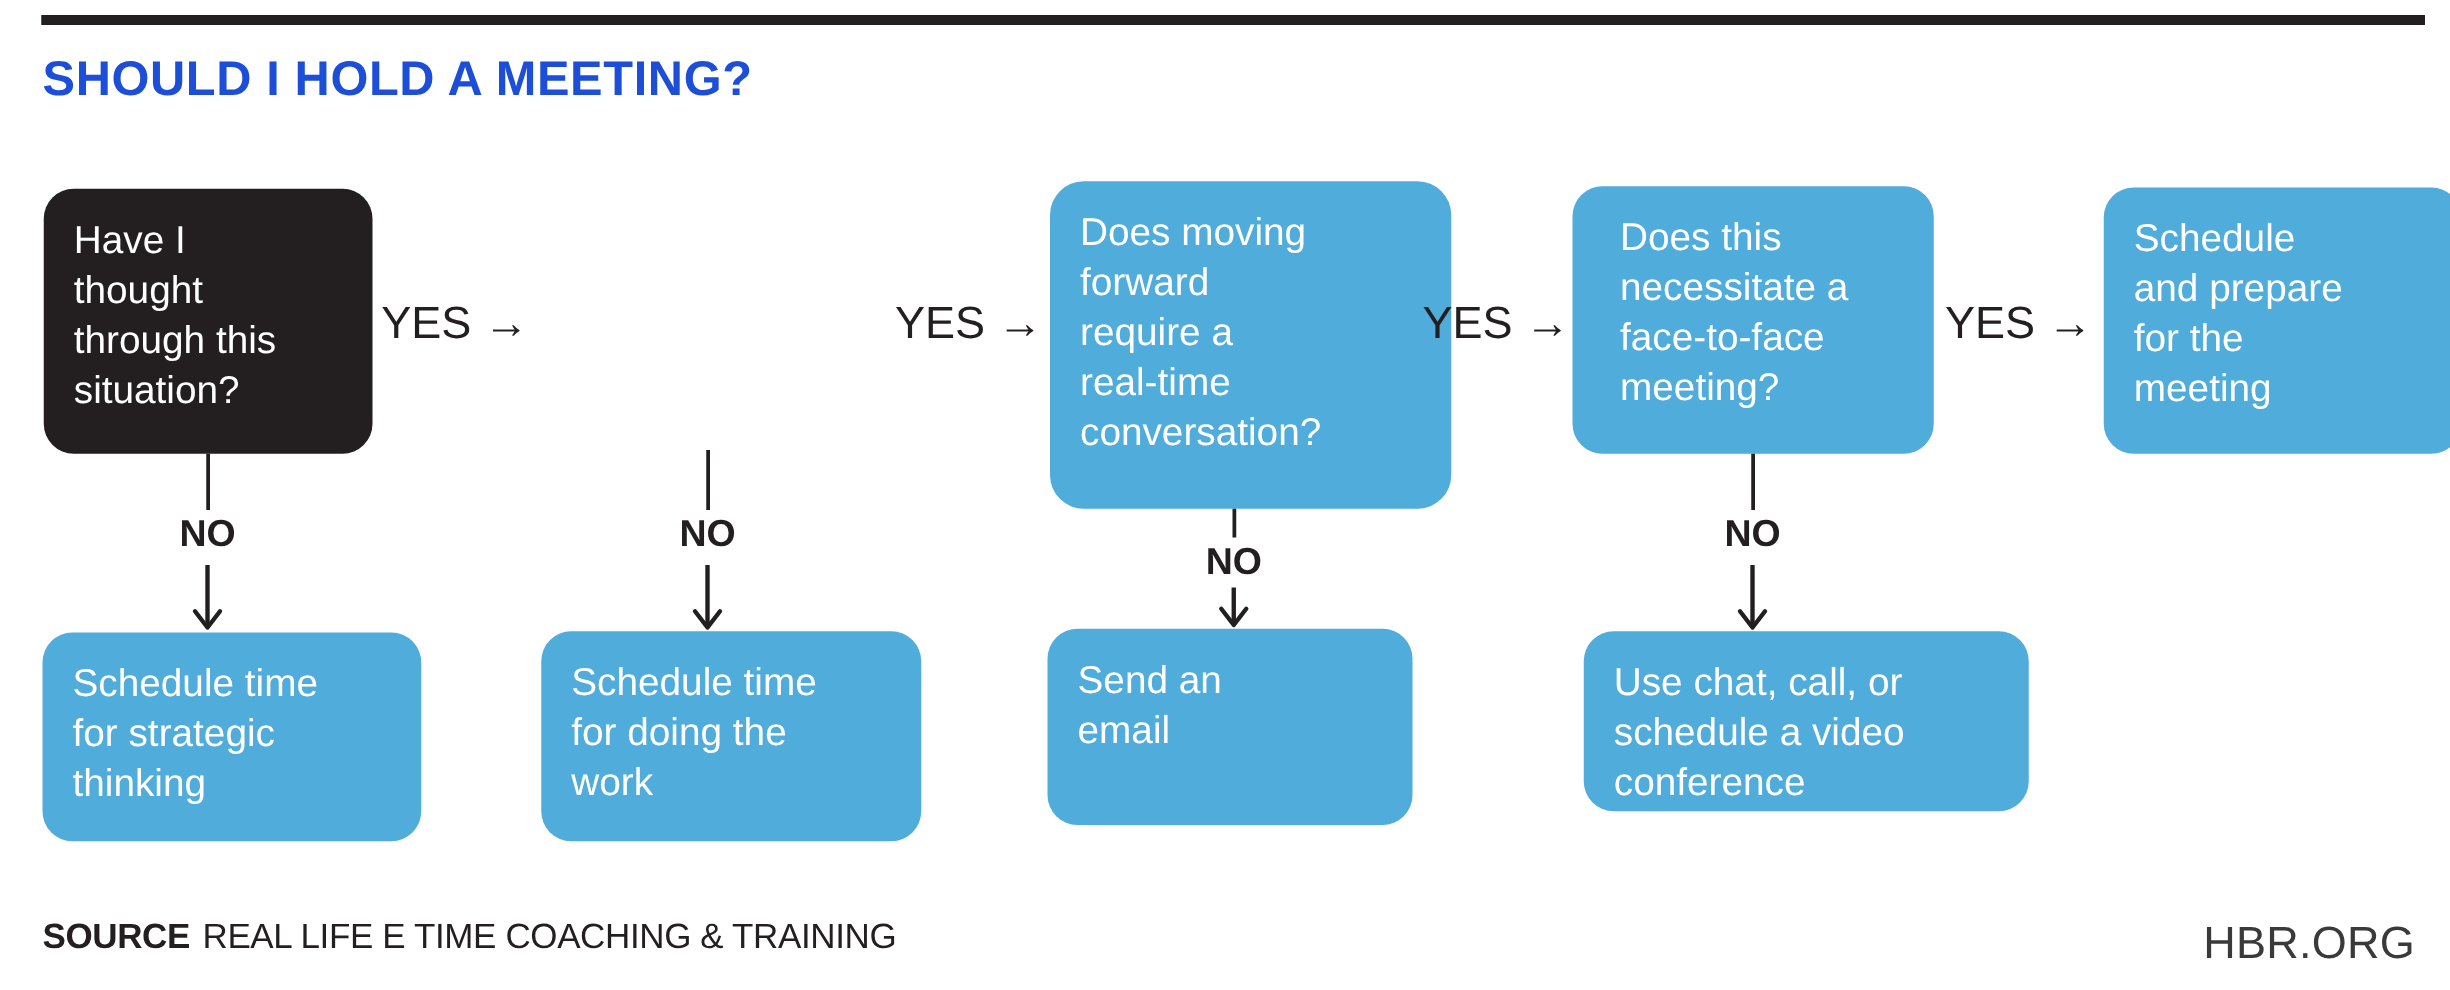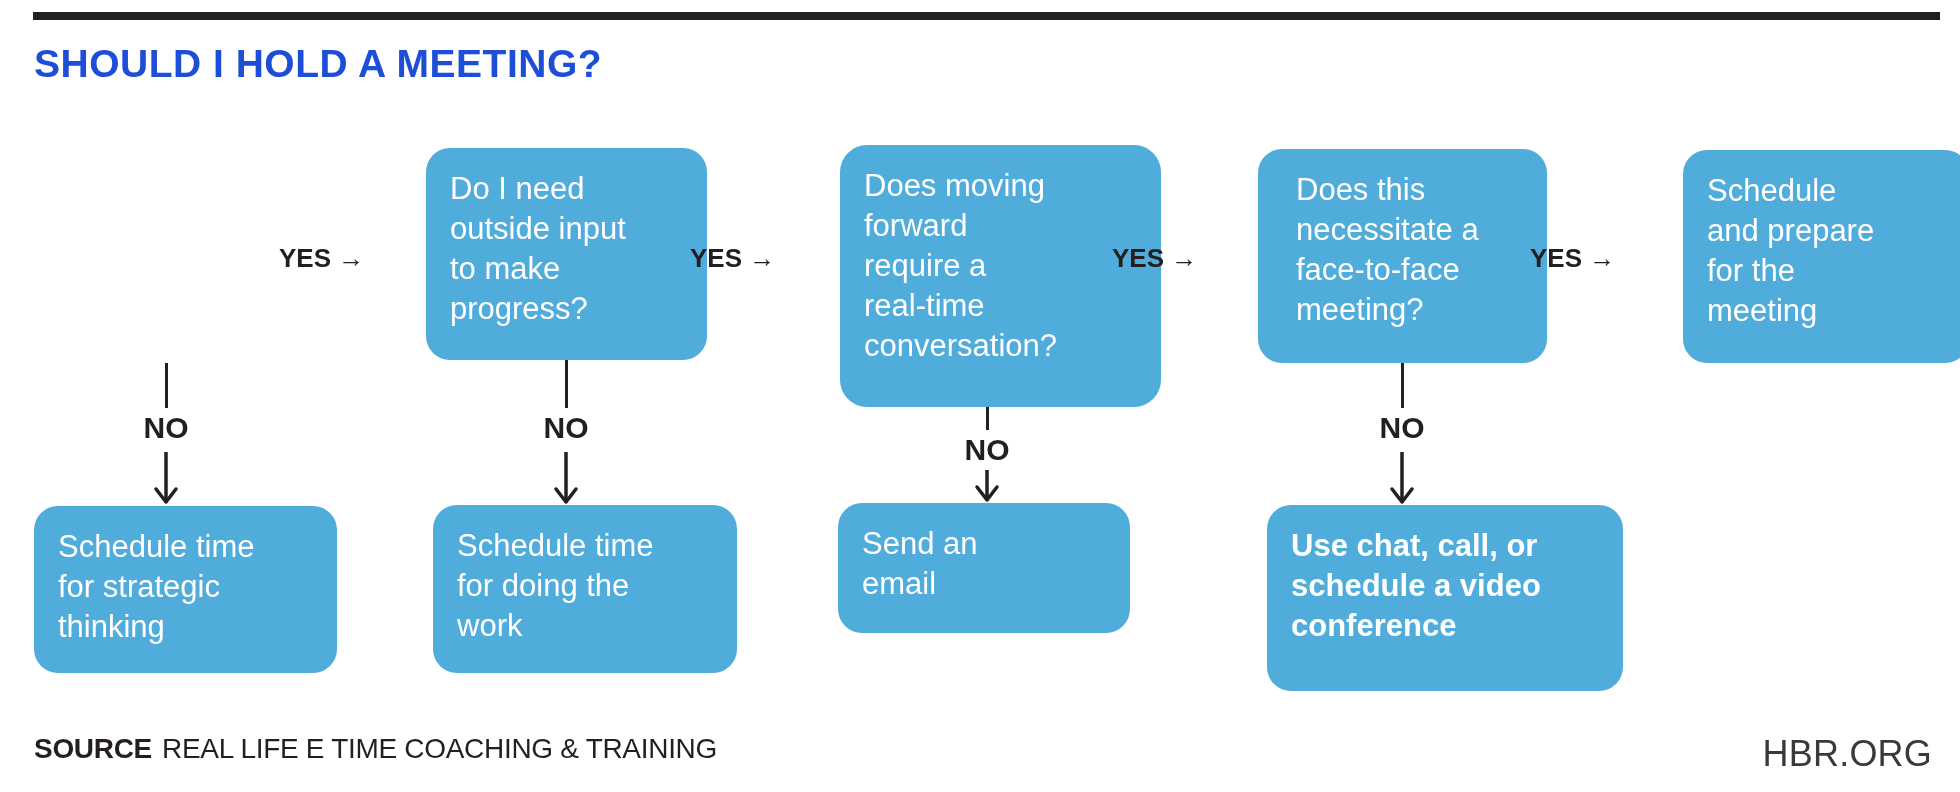"Have I" div.box { html: none -> <div>Have I thought through this situation?</div> }
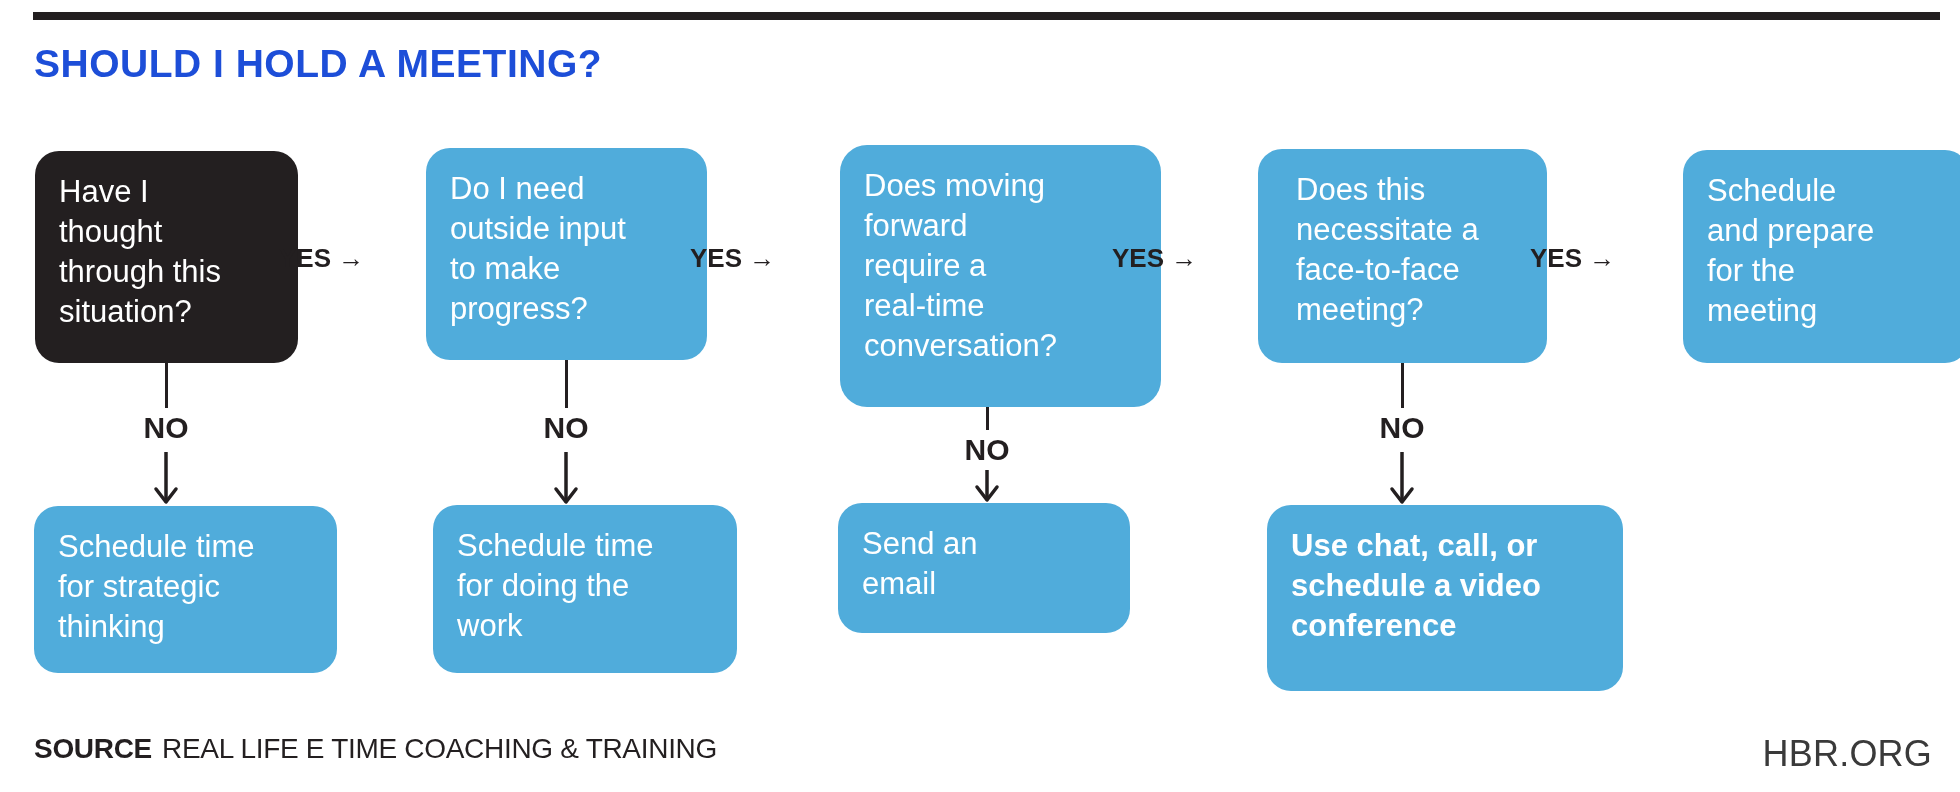"Do I need" div.box { html: <div>Do I need outside input to make progress?</div> -> none }
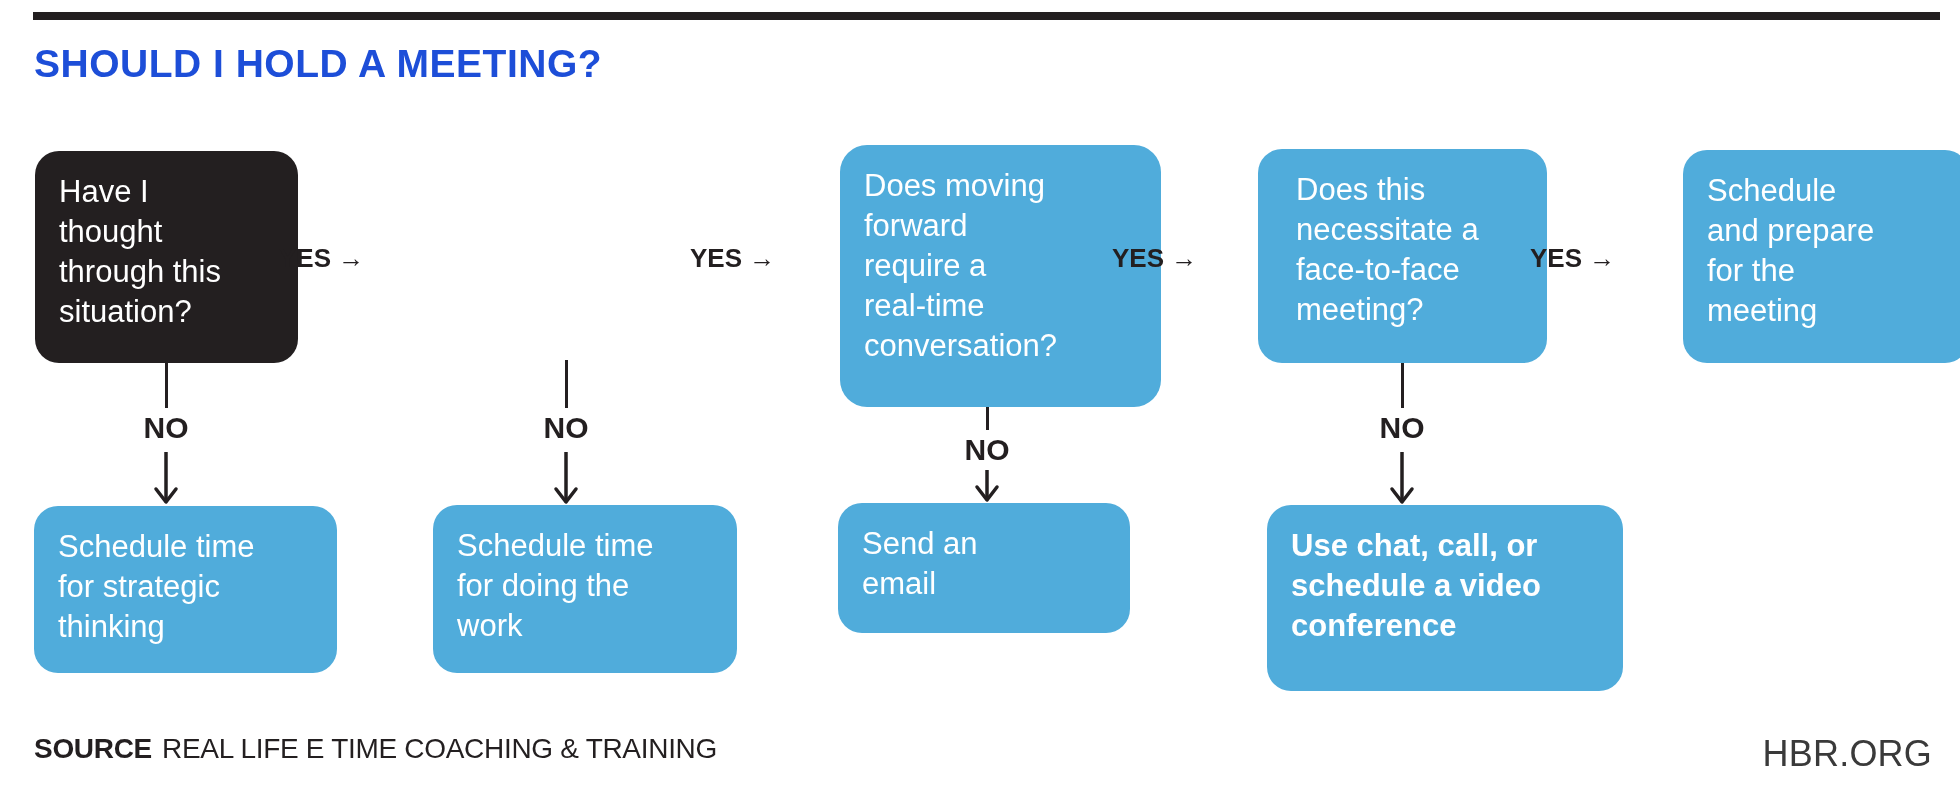"YES →" .yes { font-size: 26px -> 36px; font-weight: bold -> normal; text-align: left -> center }
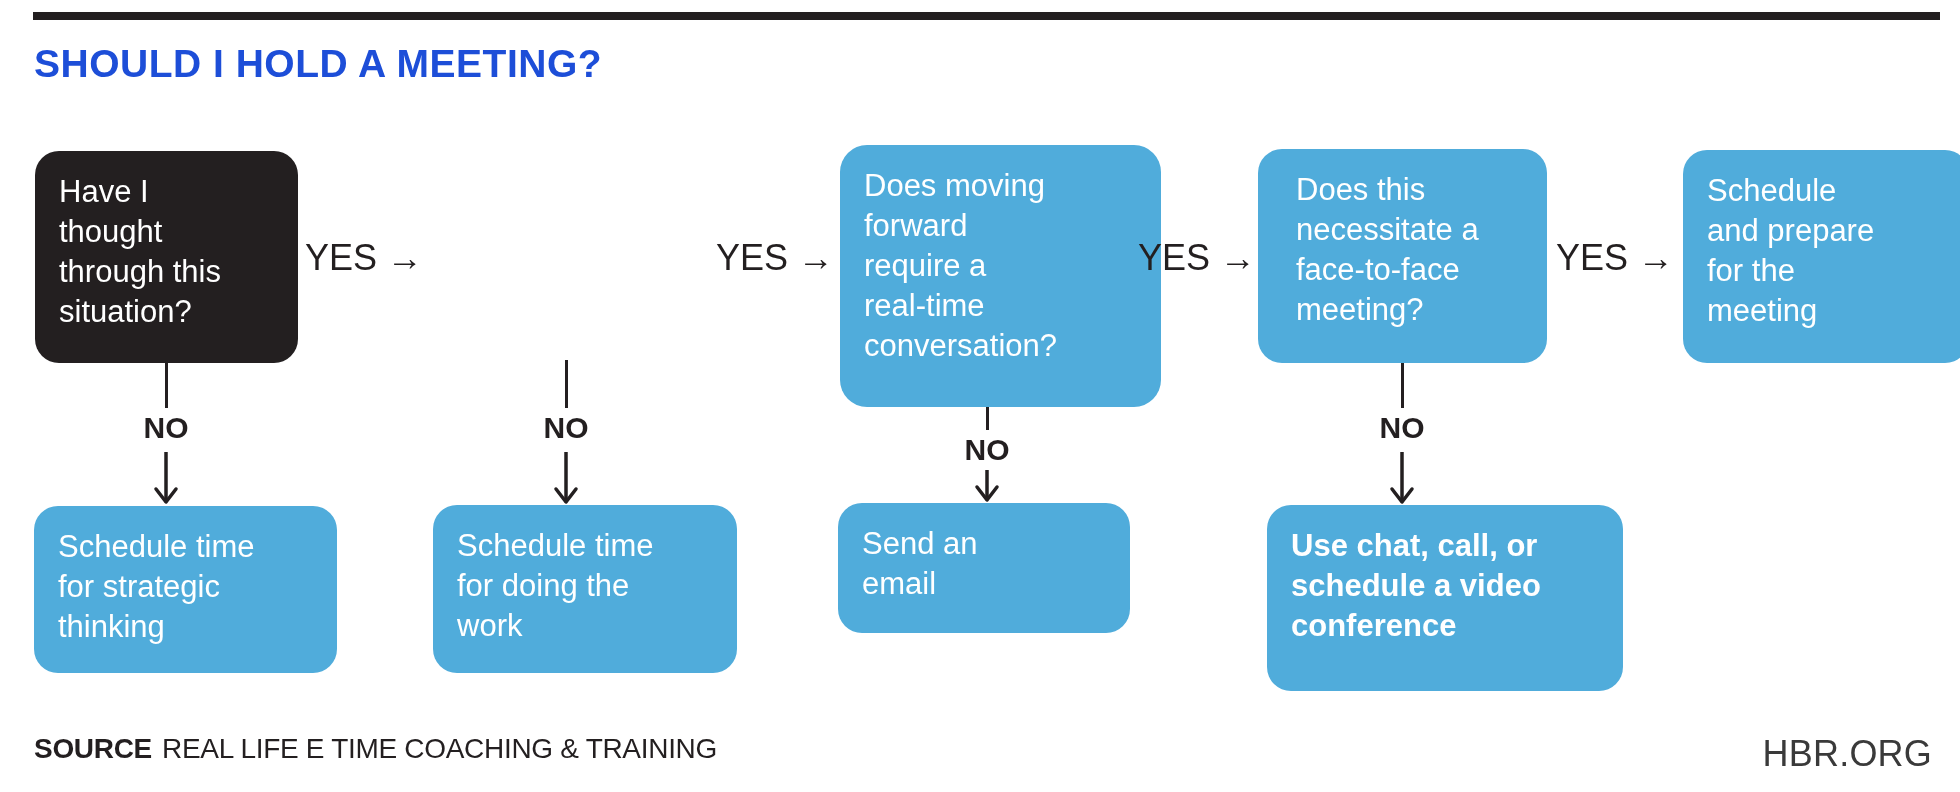"Send an" .o3 { height: 130px -> 157px }
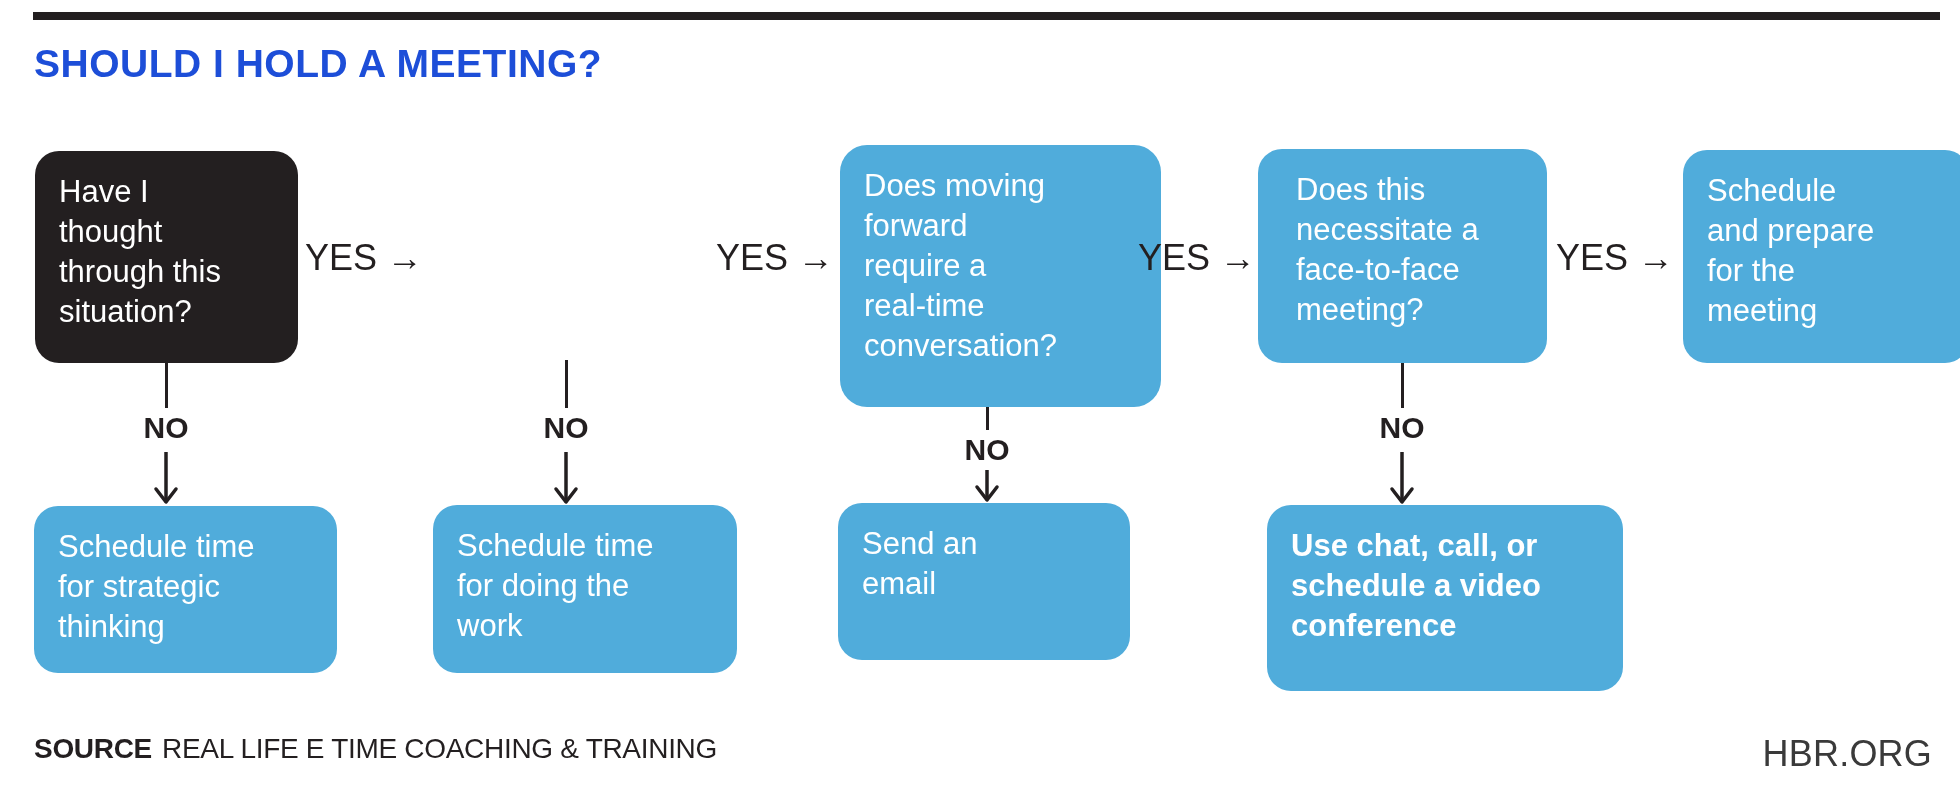"Use chat, call, or" .o4 { font-weight: bold -> none; height: 186px -> 144px }
